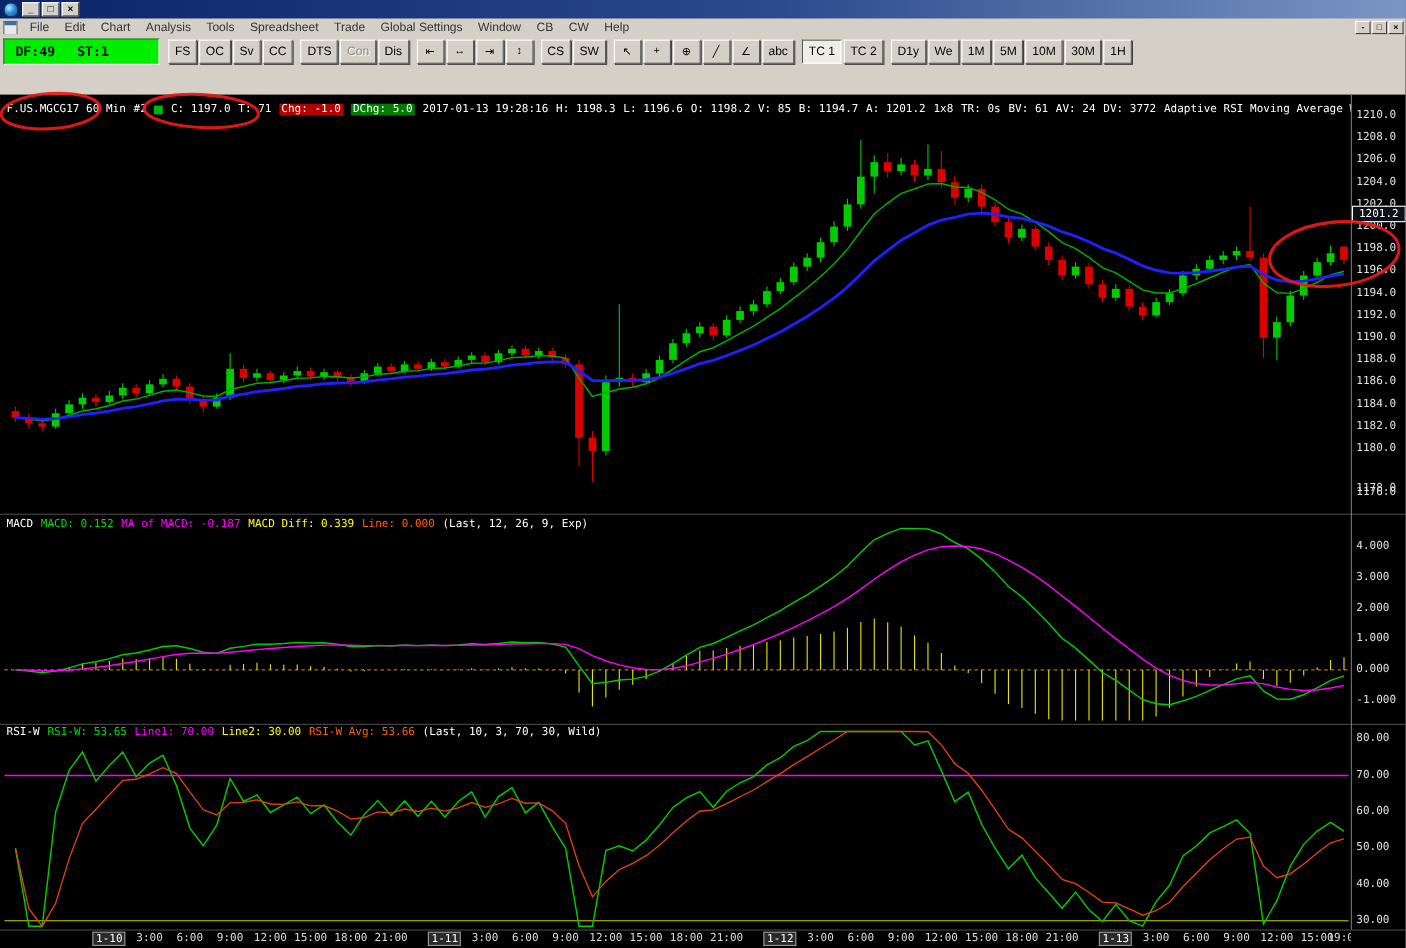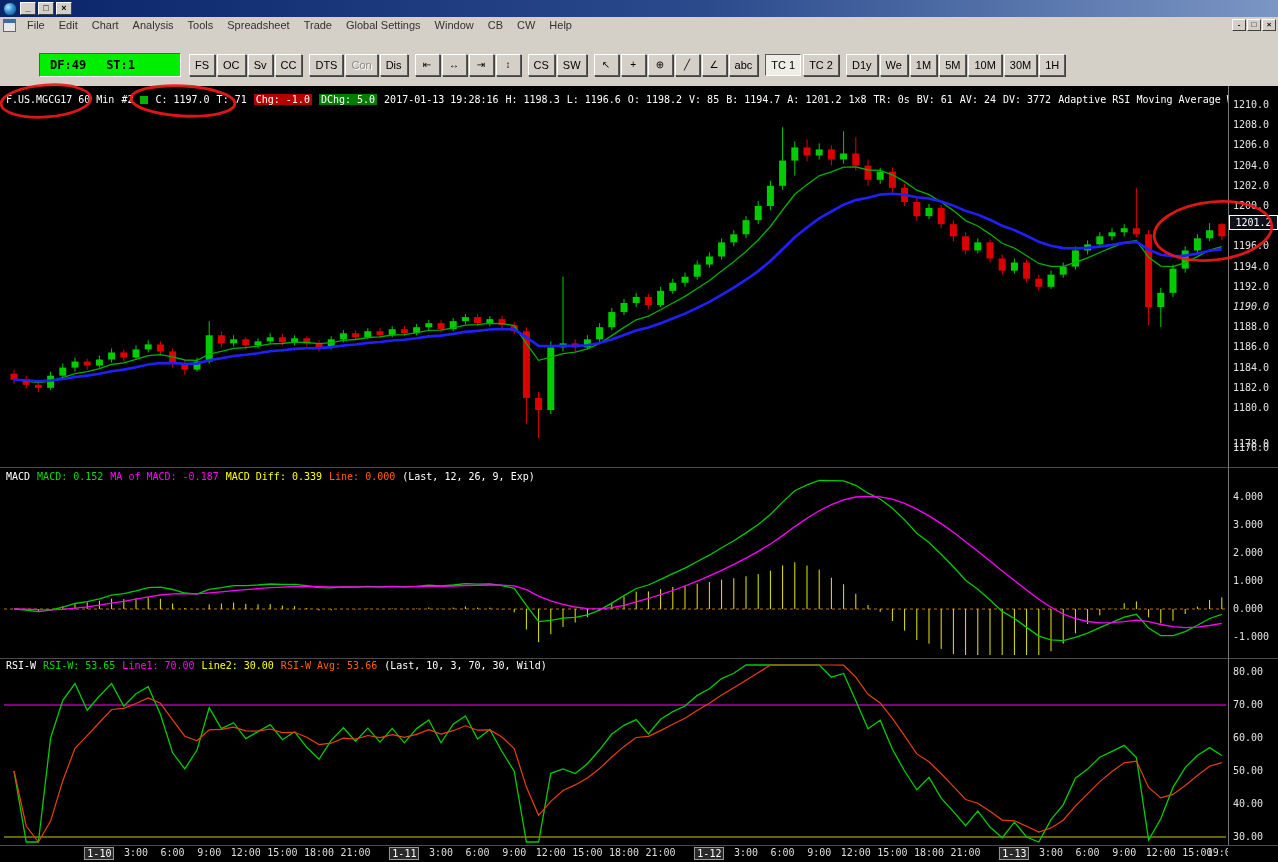"DF:49" .toolbar { margin-left: 36px -> none; top: 49px -> 31px }
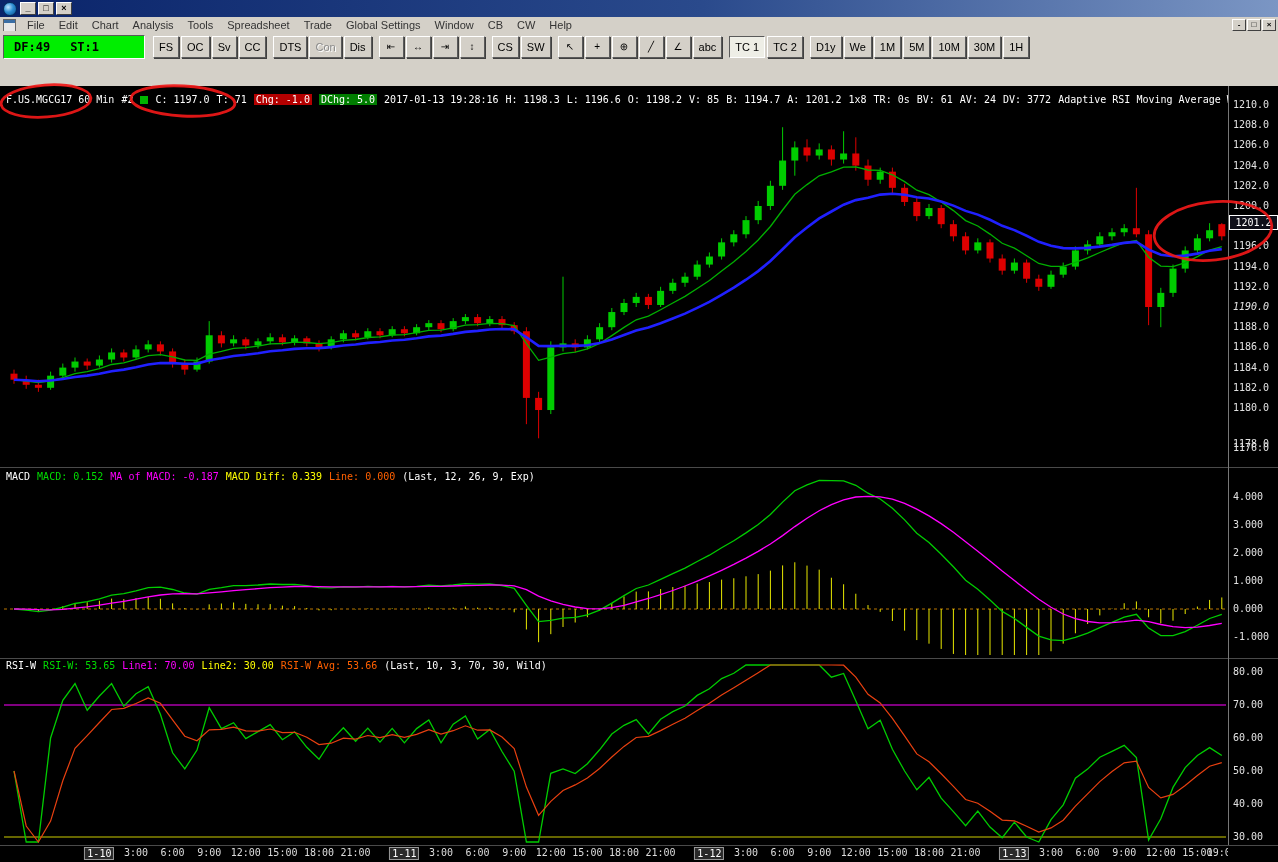"1201.2" .pricebox { margin-top: 28px -> none }
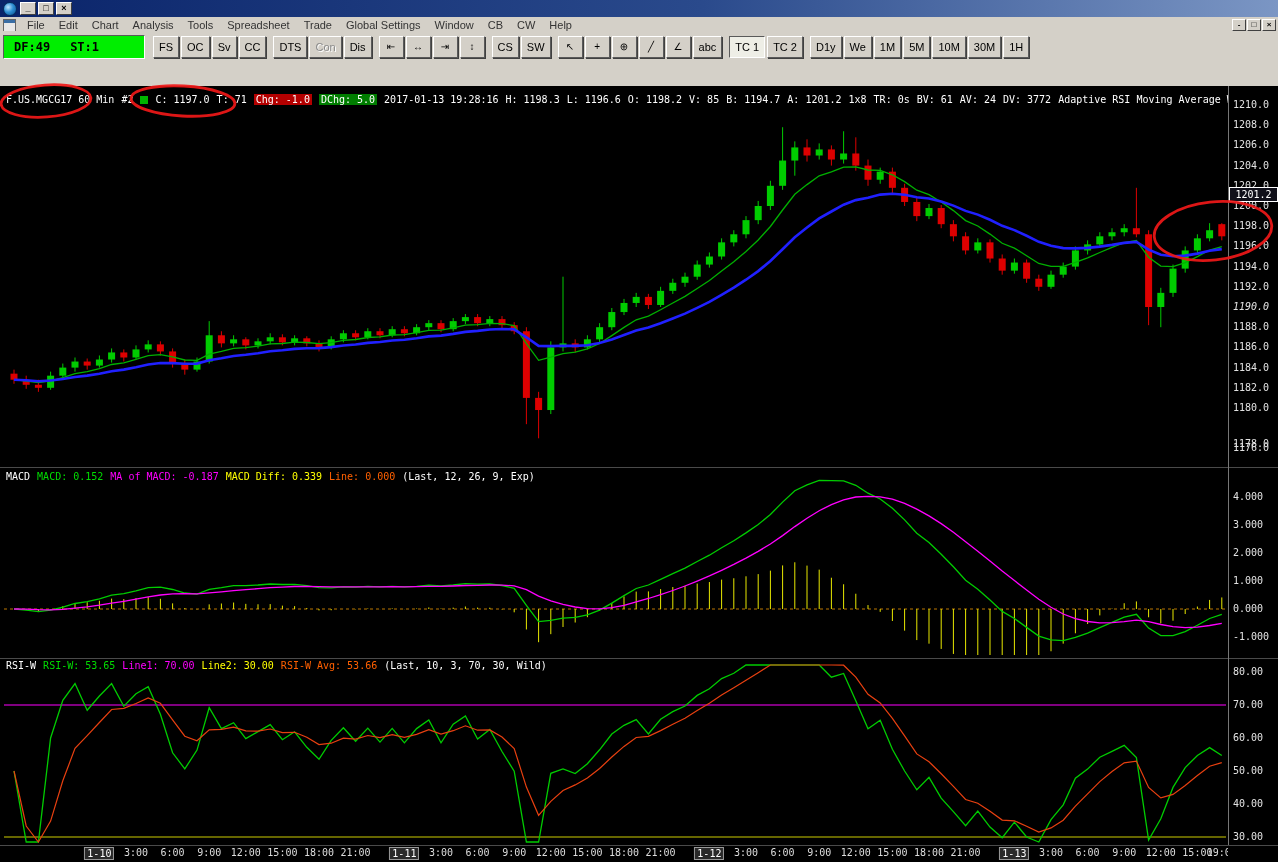"1190.0" div.slabel { font-style: italic -> none }
